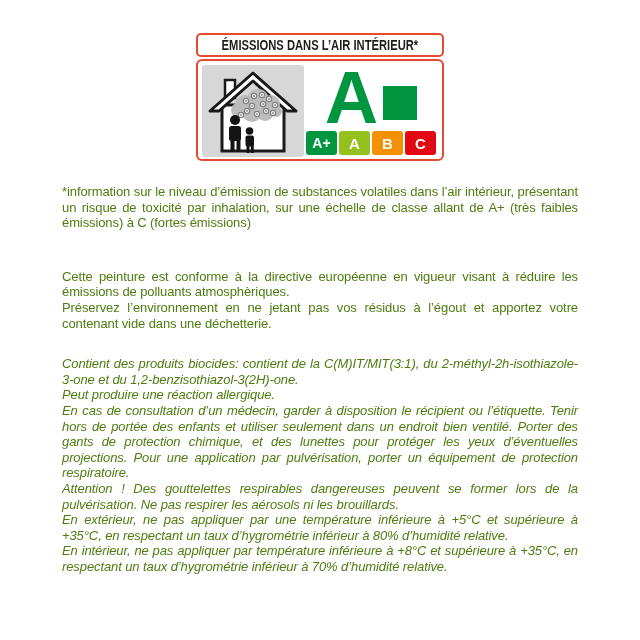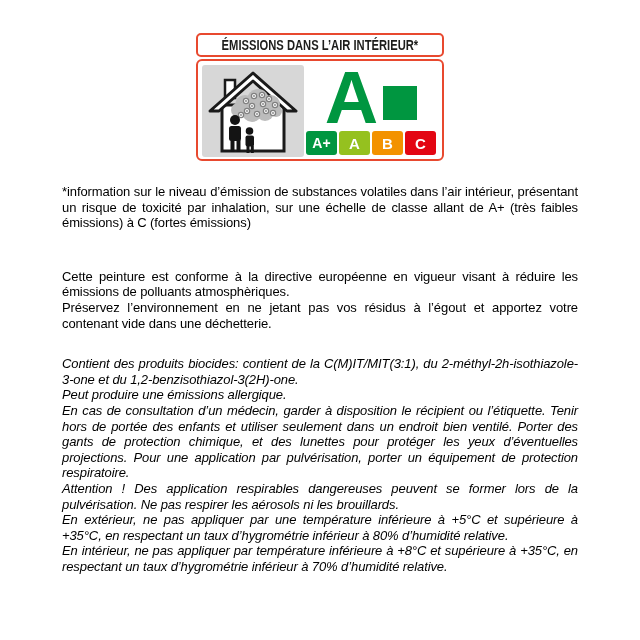"*information sur le niveau d’émission" .text-block { color: #000000 -> #4d7c0f }
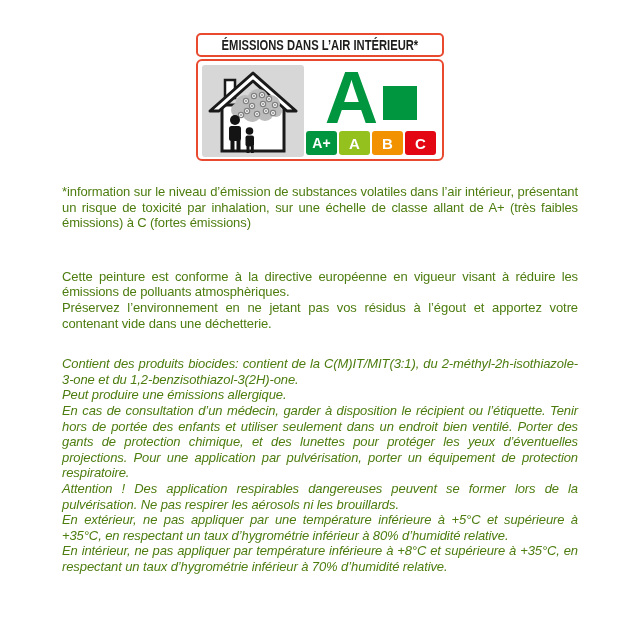"Peut produire une émissions allergique." p { text: émissions -> réaction }
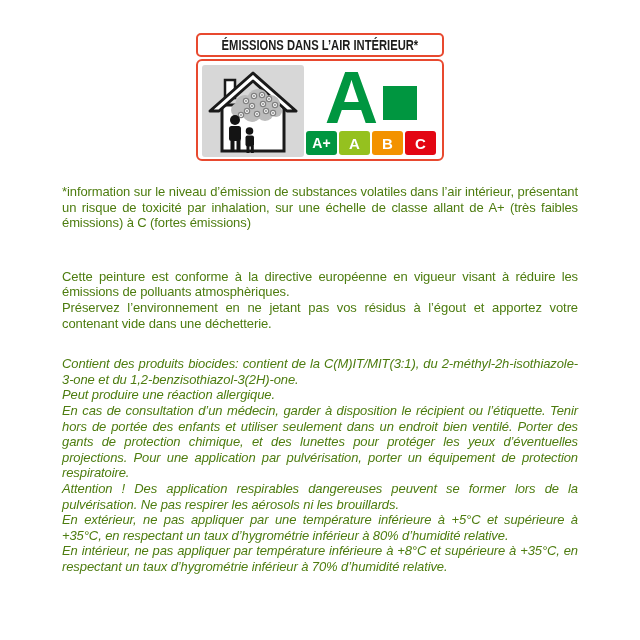"Attention ! Des application respirables" p { text: application -> gouttelettes }
